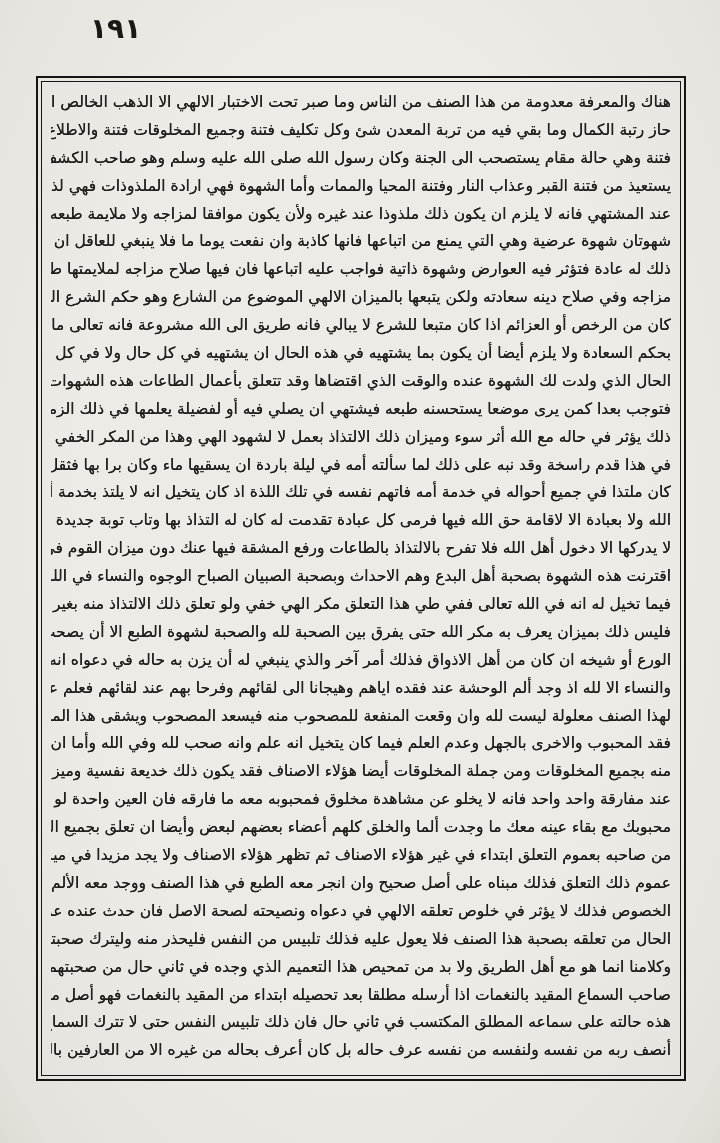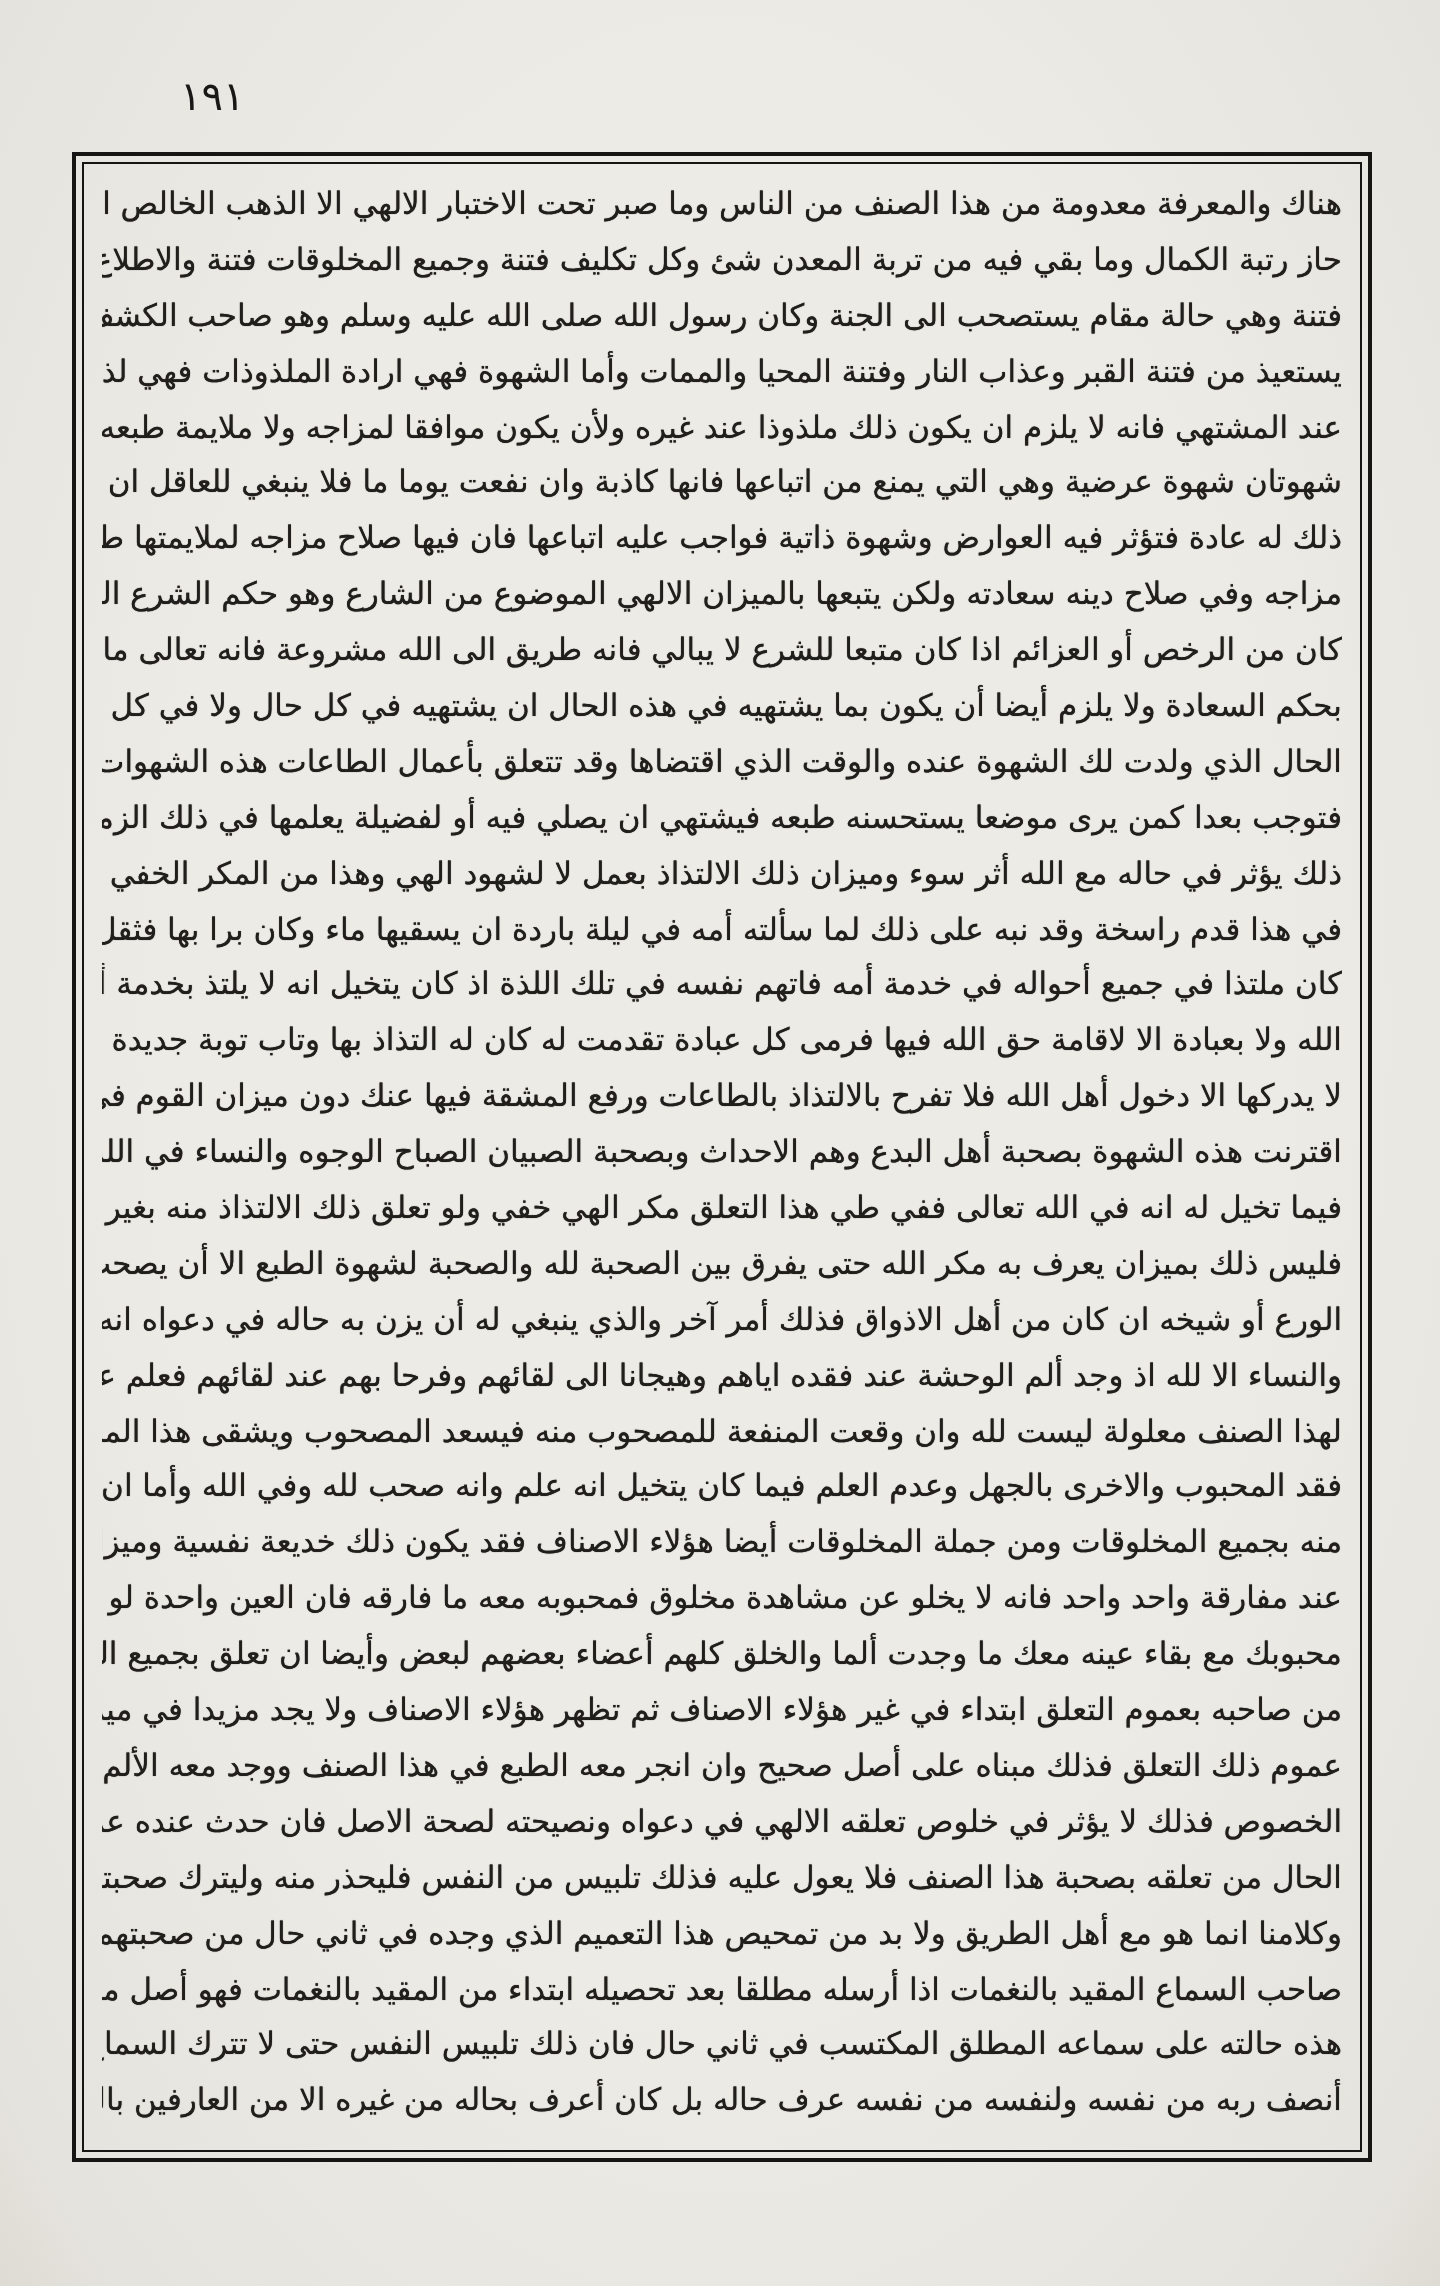"١٩١" .page-number { font-size: 20px -> 28px; font-weight: normal -> bold; top: 36px -> 12px }
